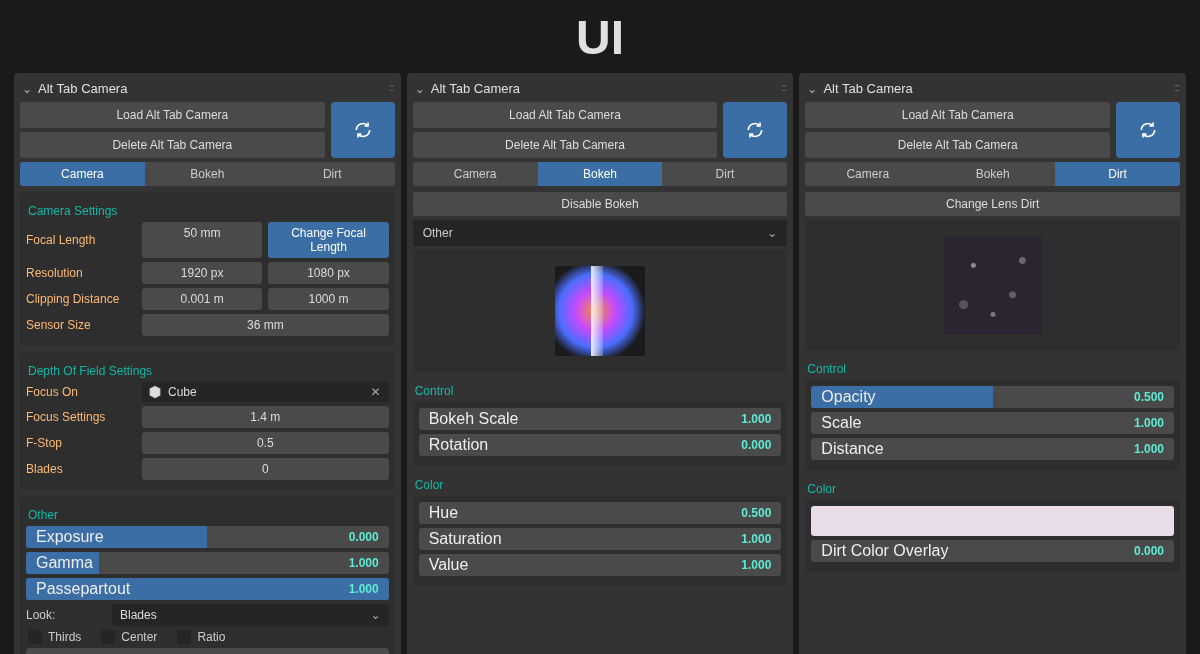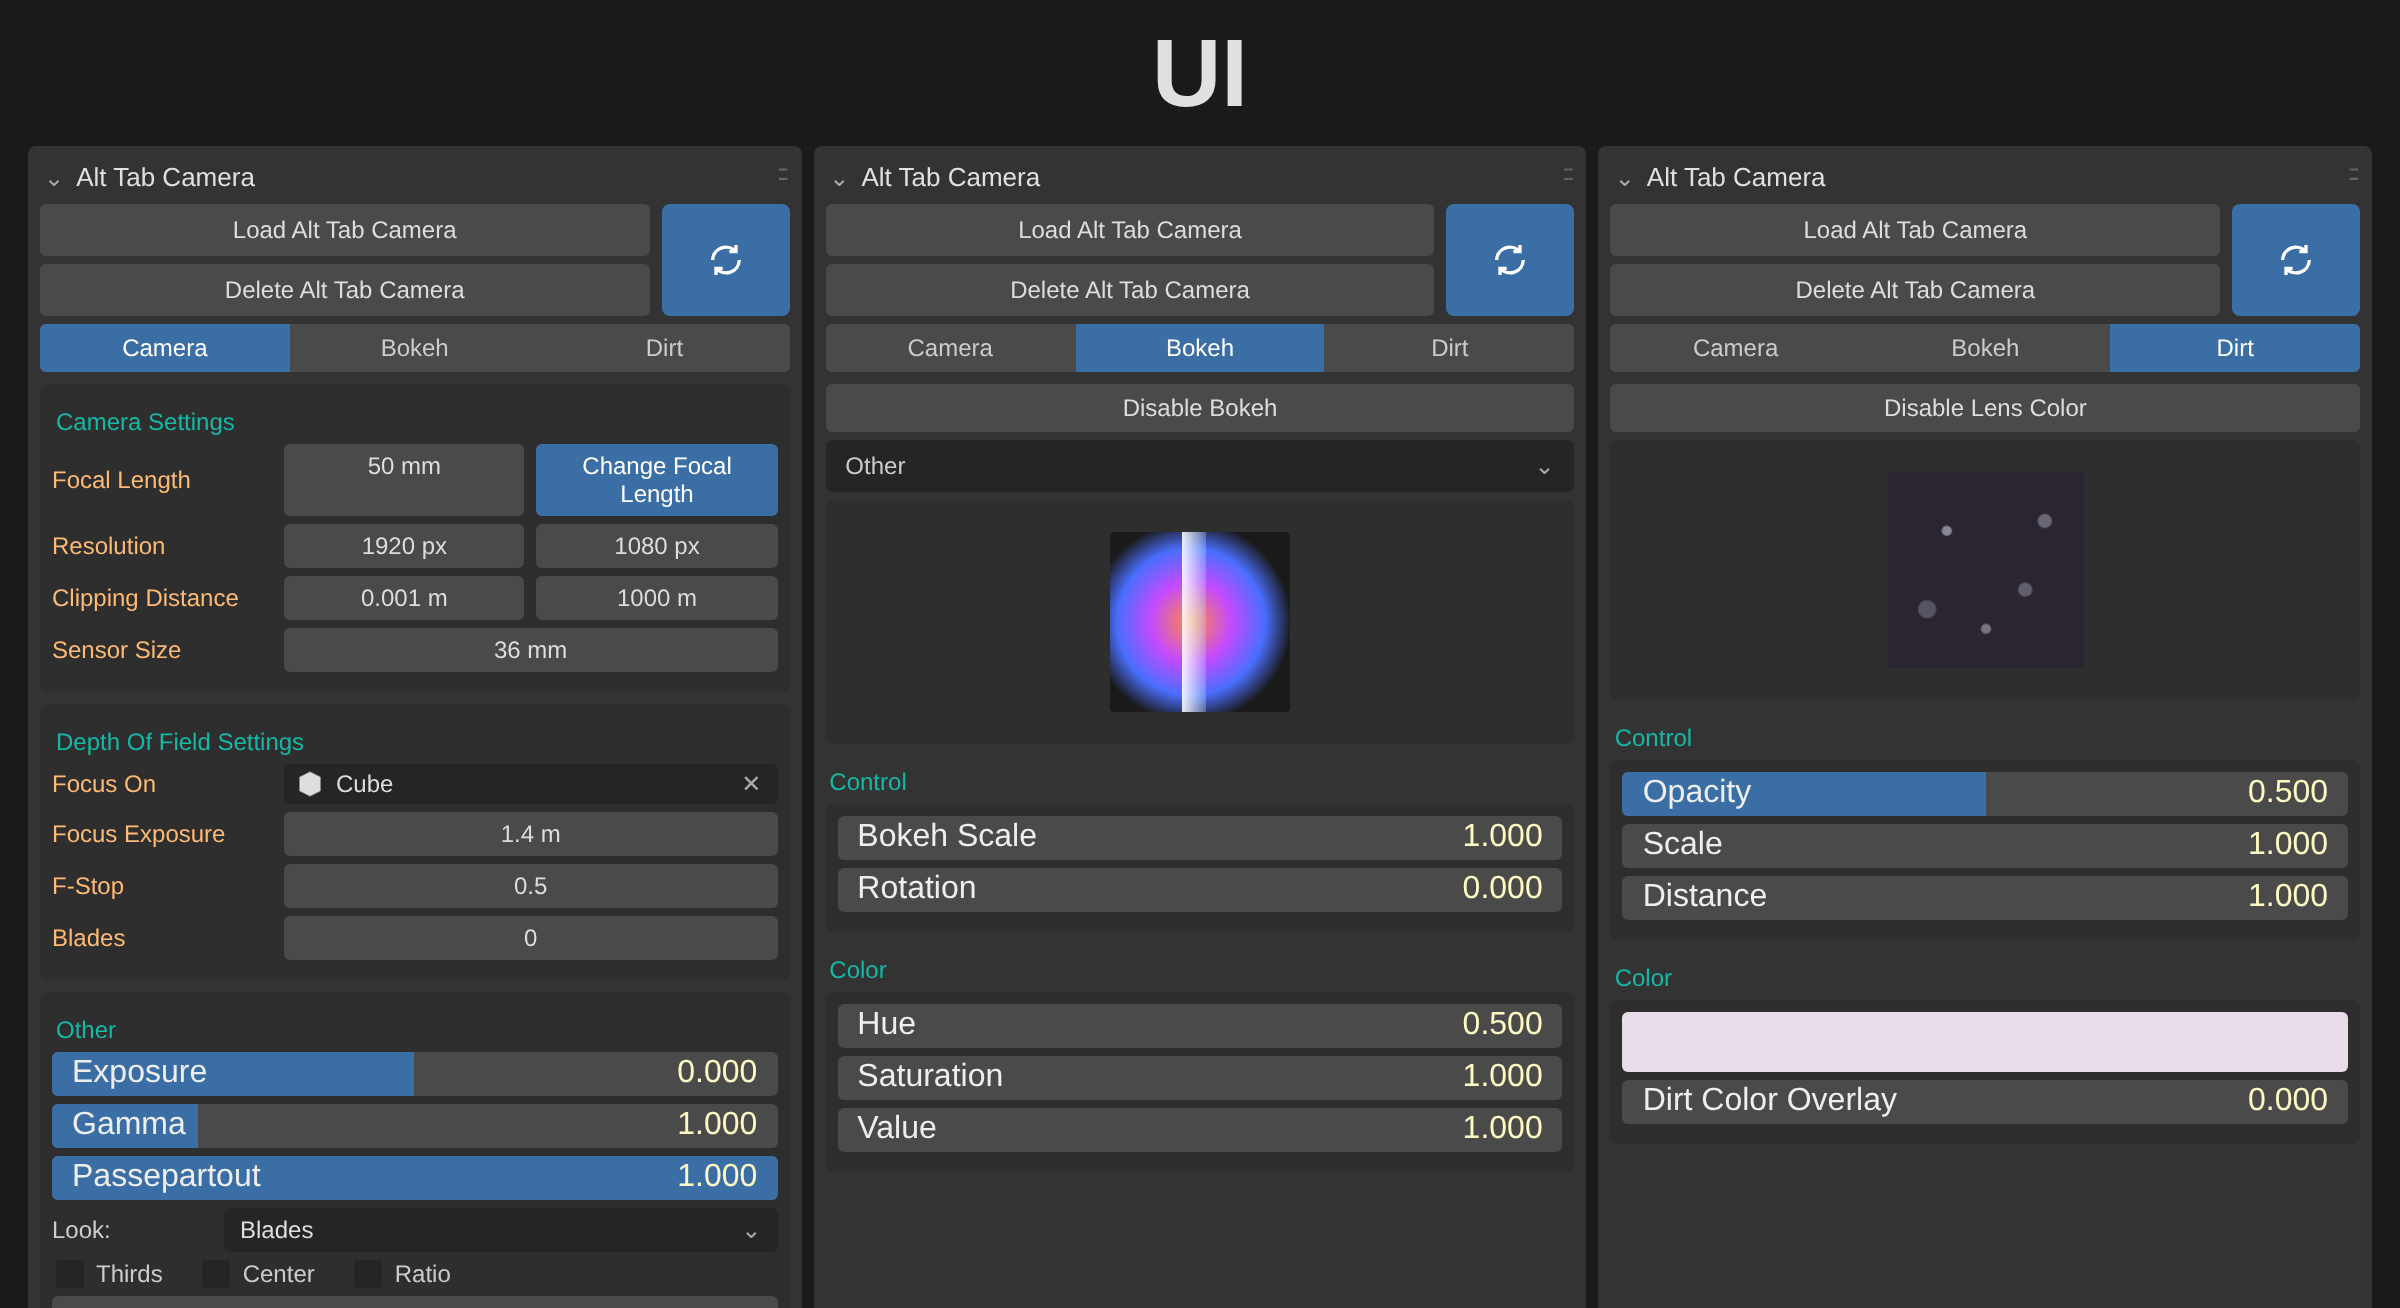"Disable Lens Color" div.wide-btn { text: Disable Lens Color -> Change Lens Dirt }
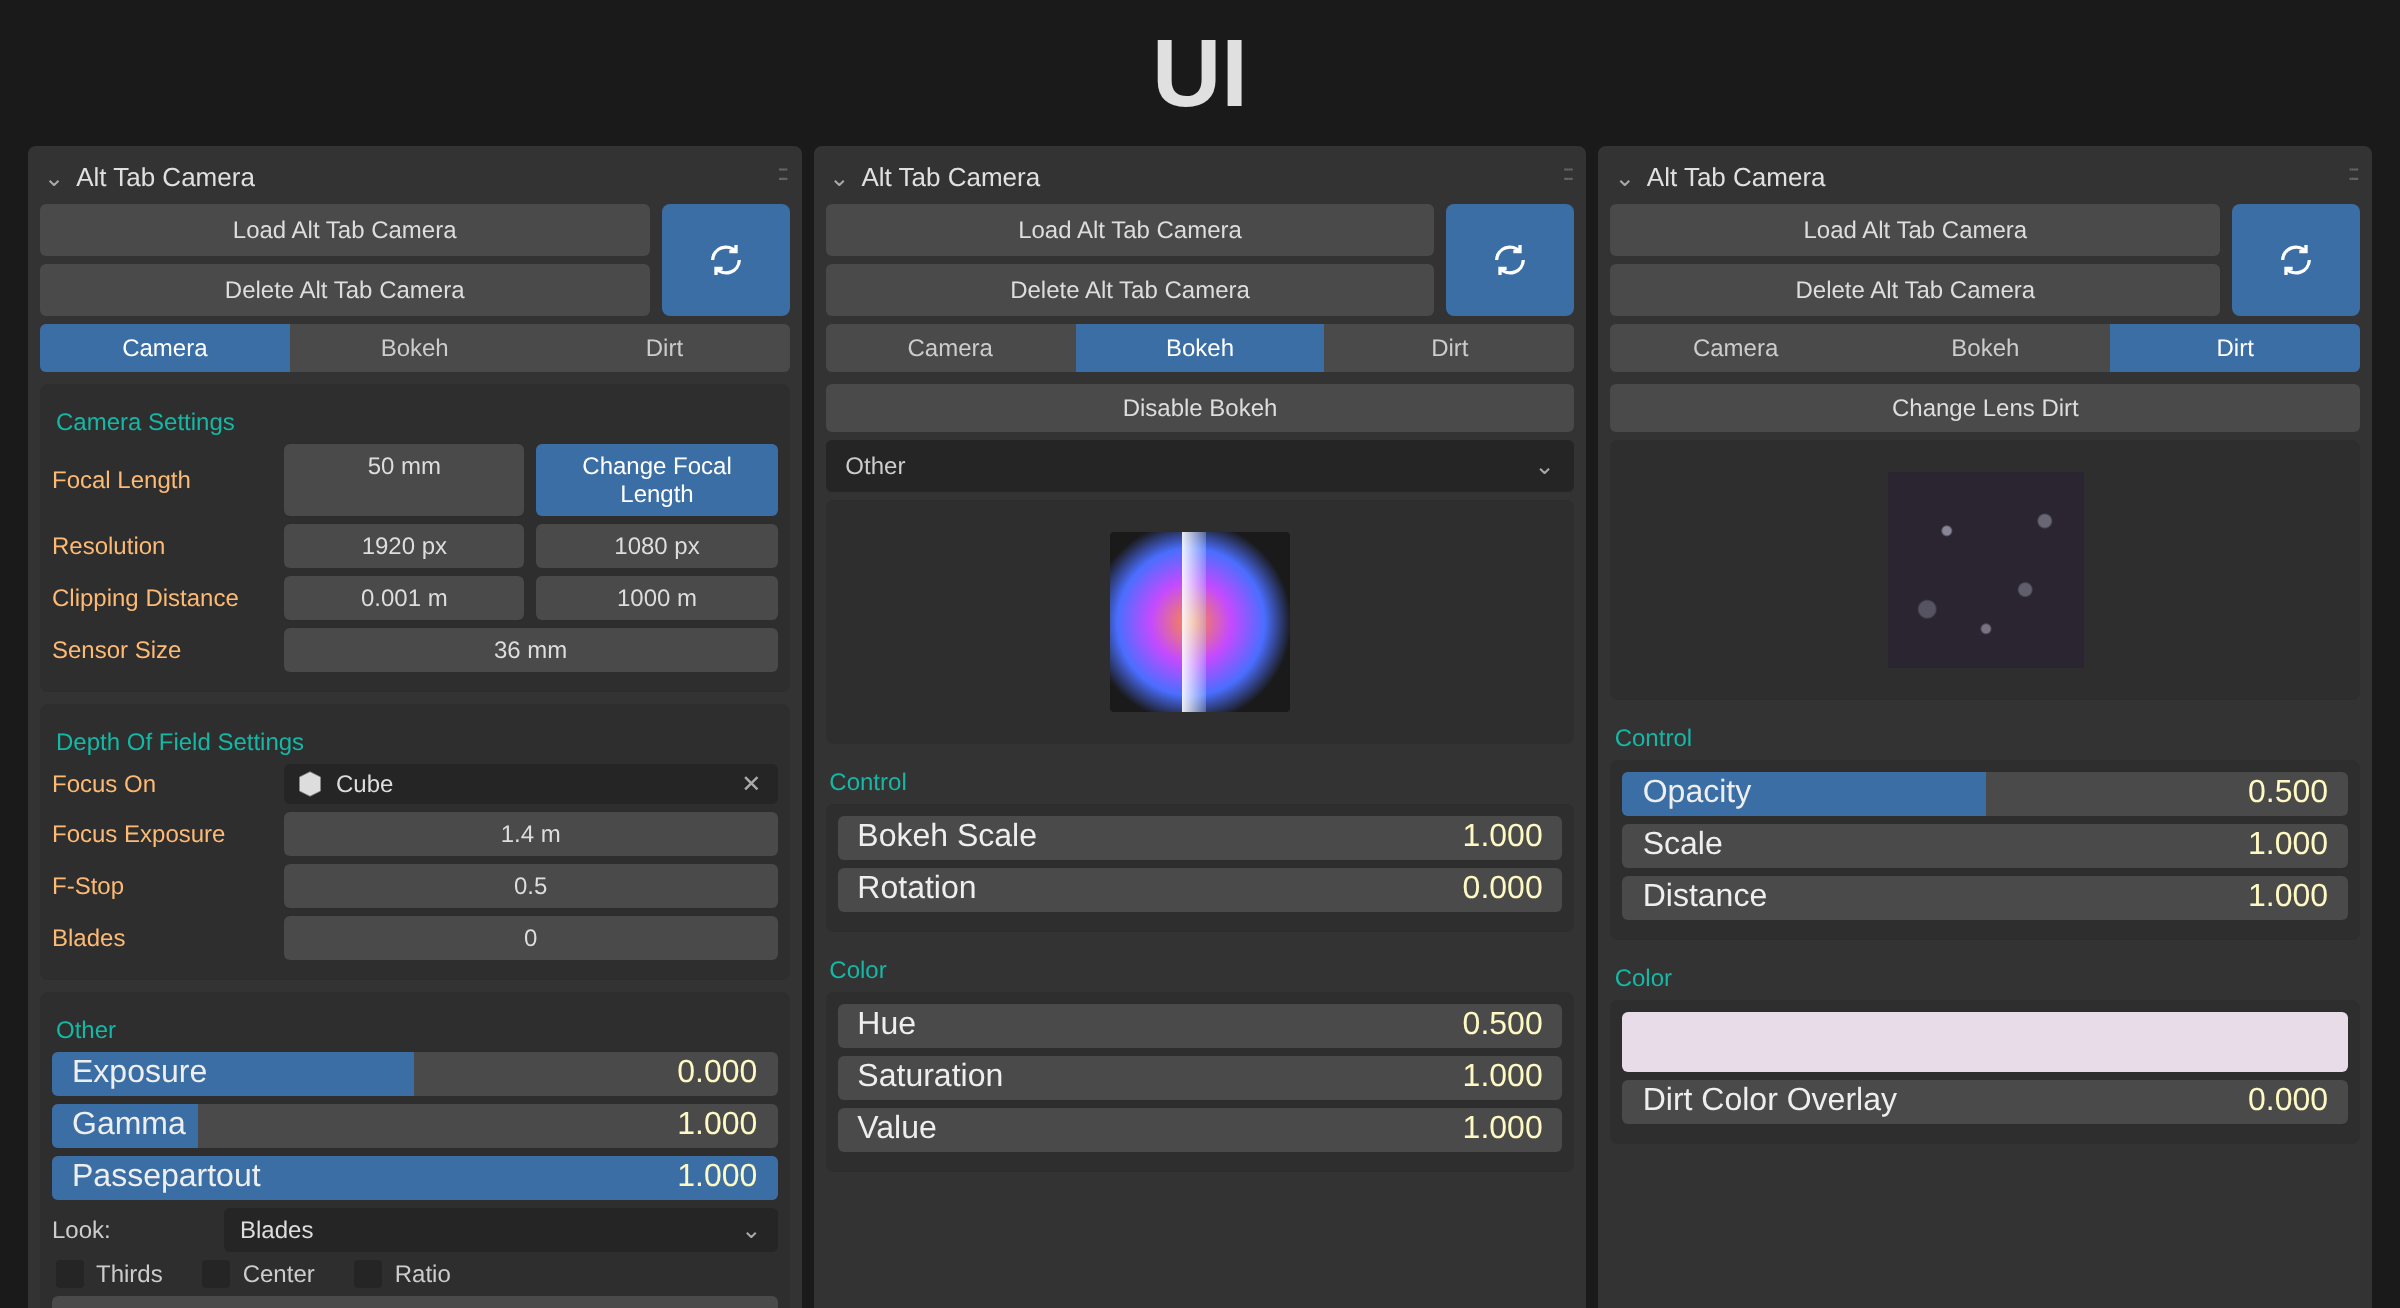"0.500" .slider-row .svalue { color: #fef9c3 -> #5eead4; font-size: 16px -> 12px; font-weight: none -> bold }
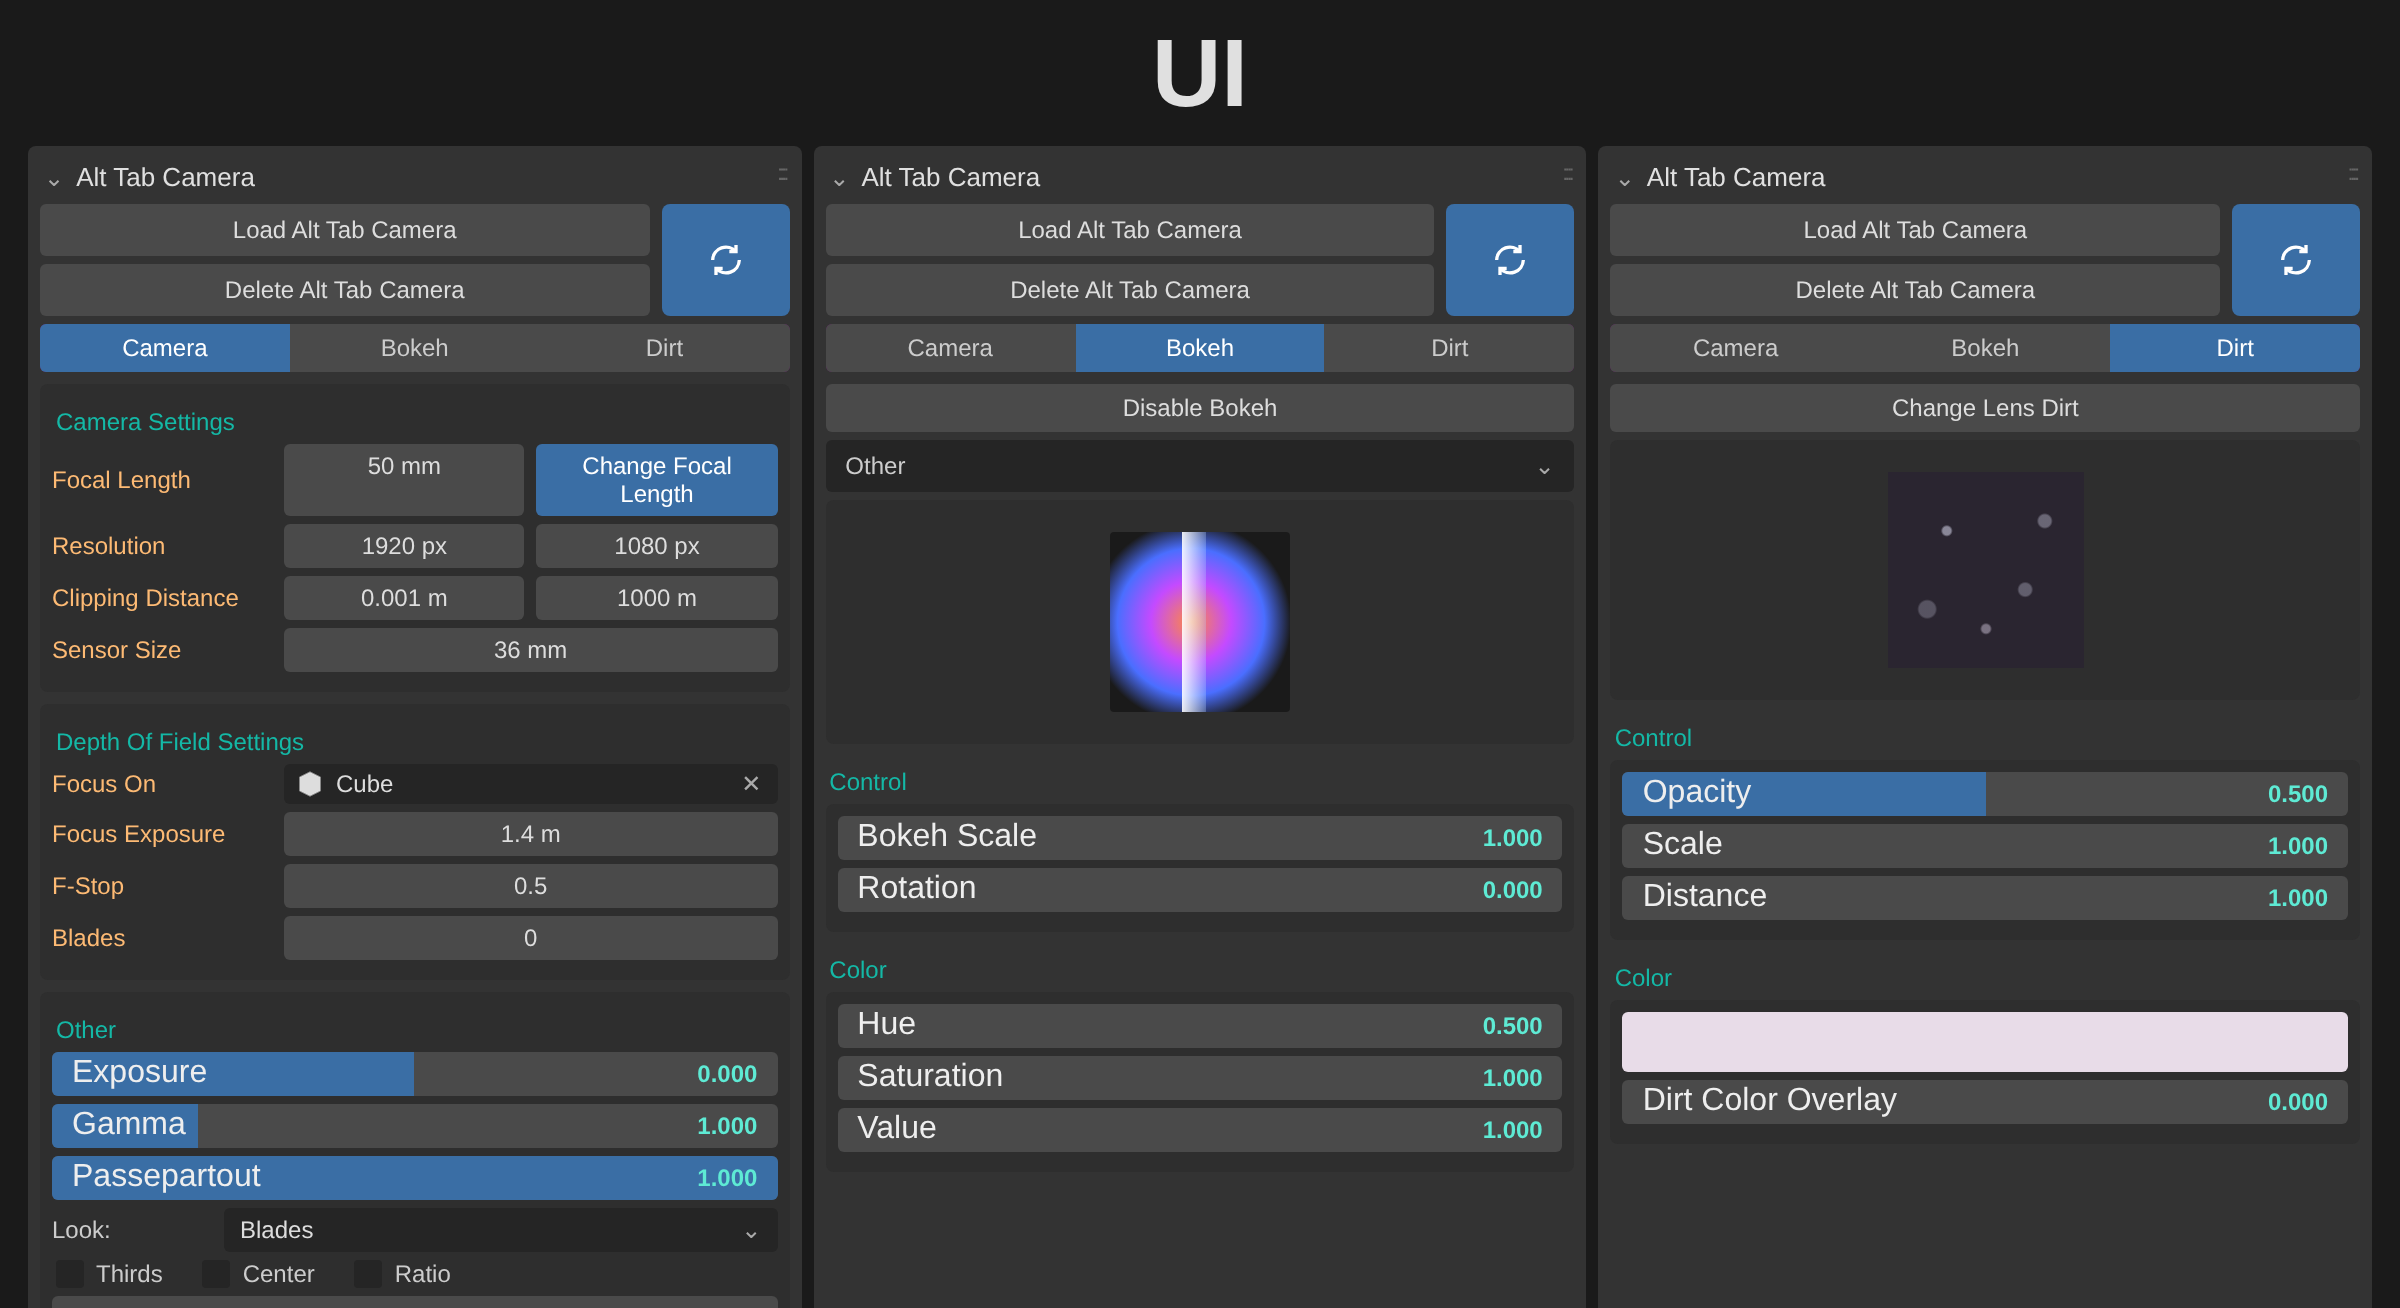"Focus Exposure" div.prop-label { text: Exposure -> Settings }
